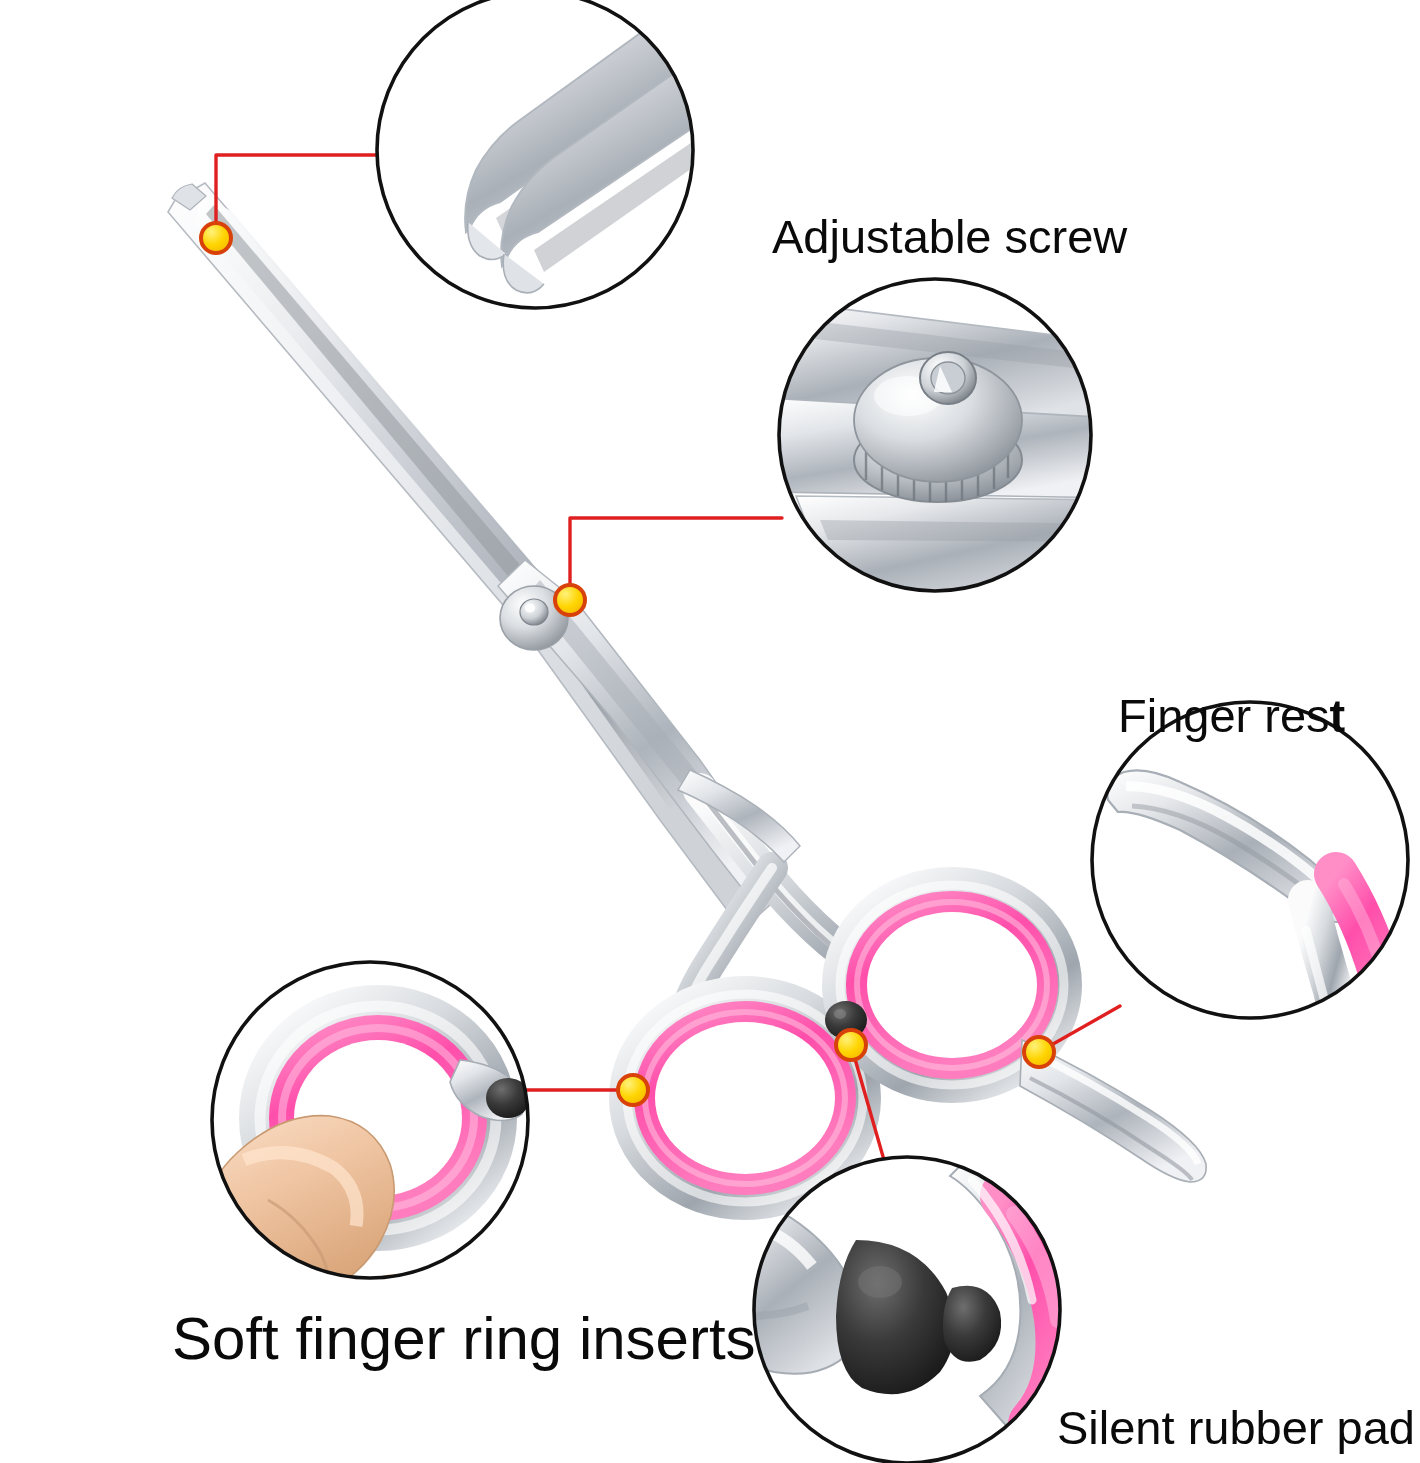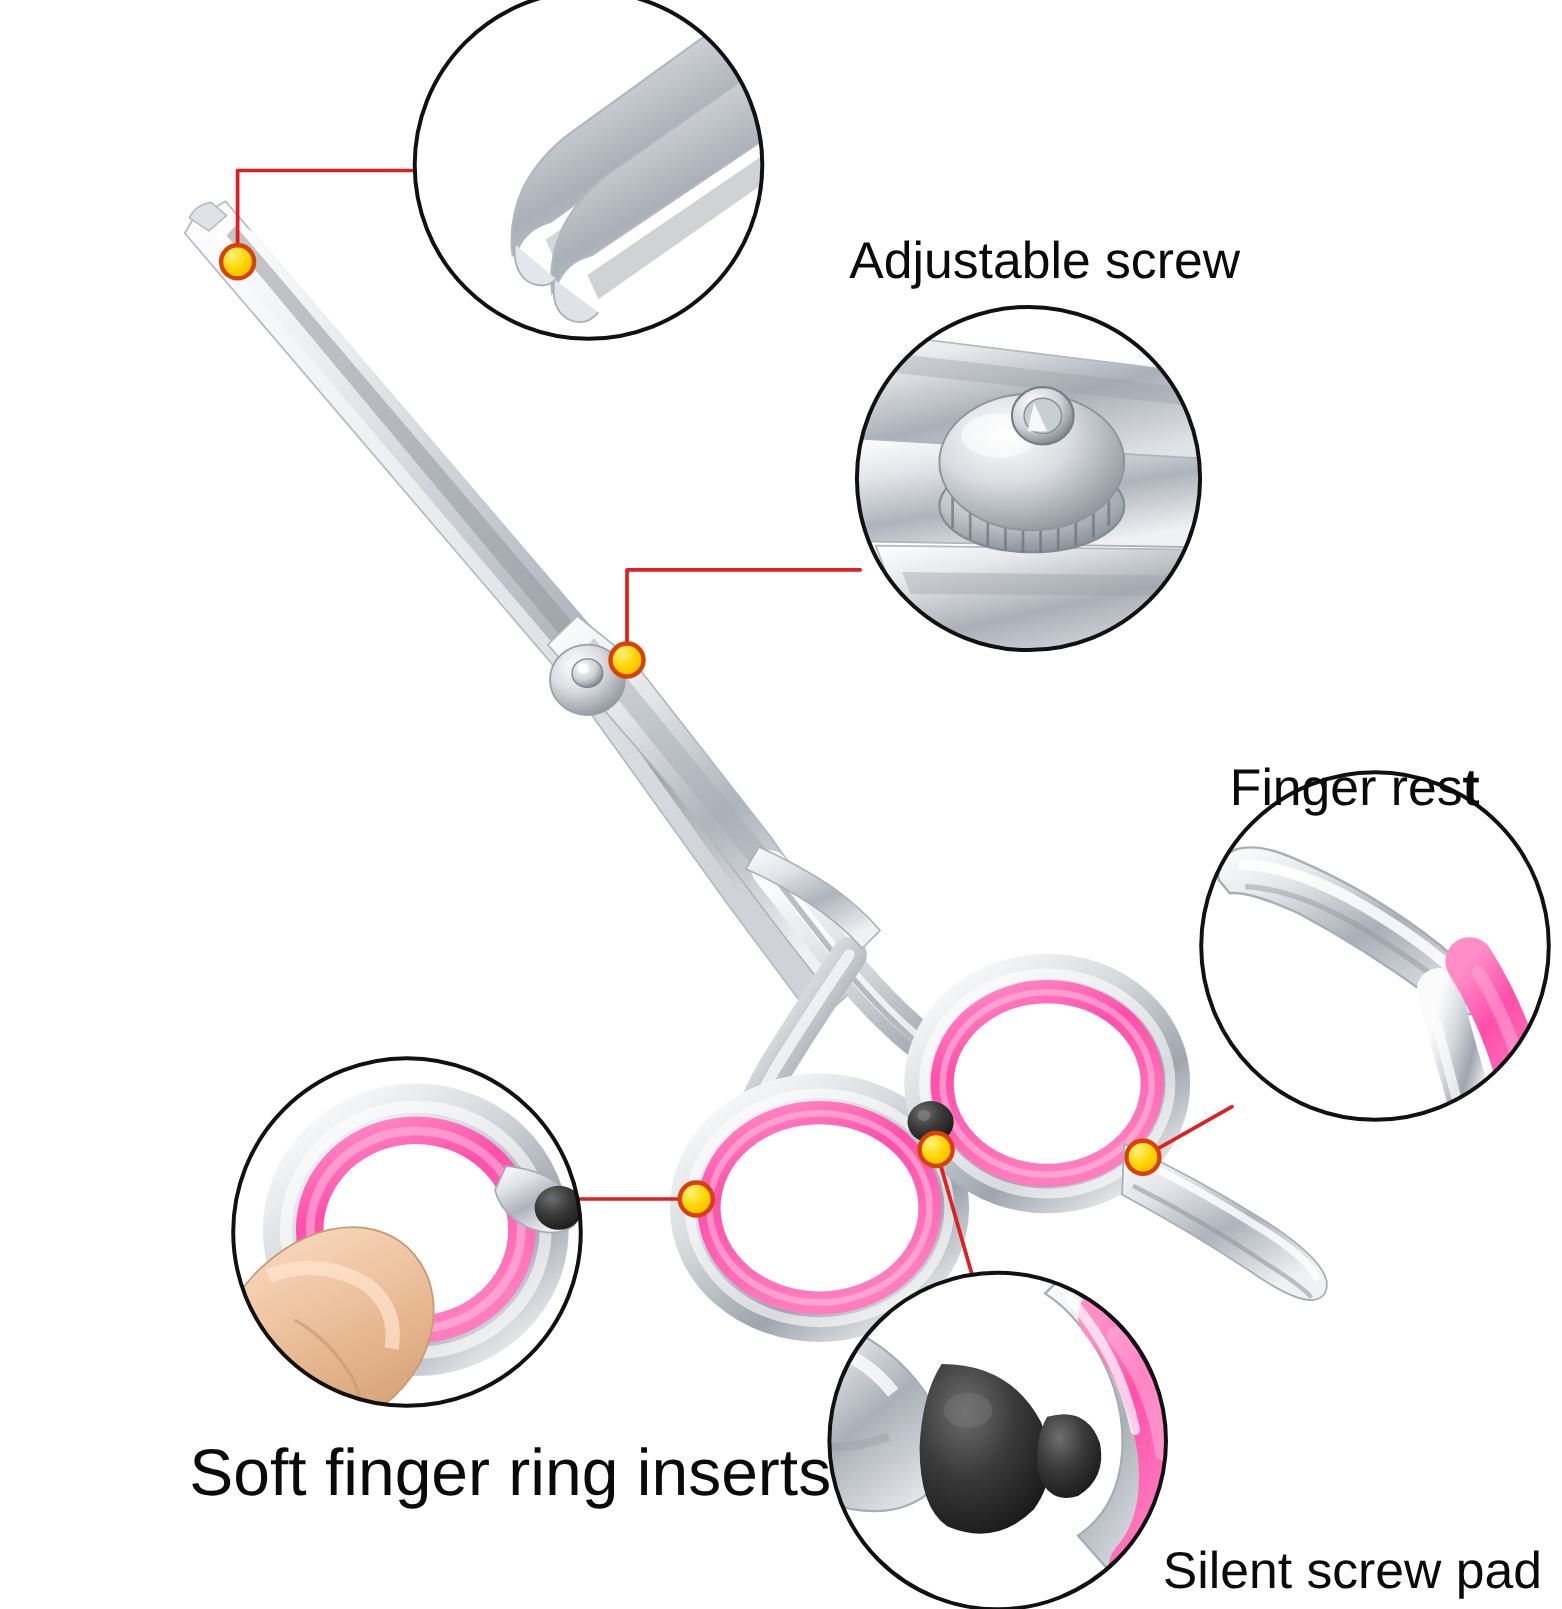"Silent screw pad" div.label { text: screw -> rubber }
